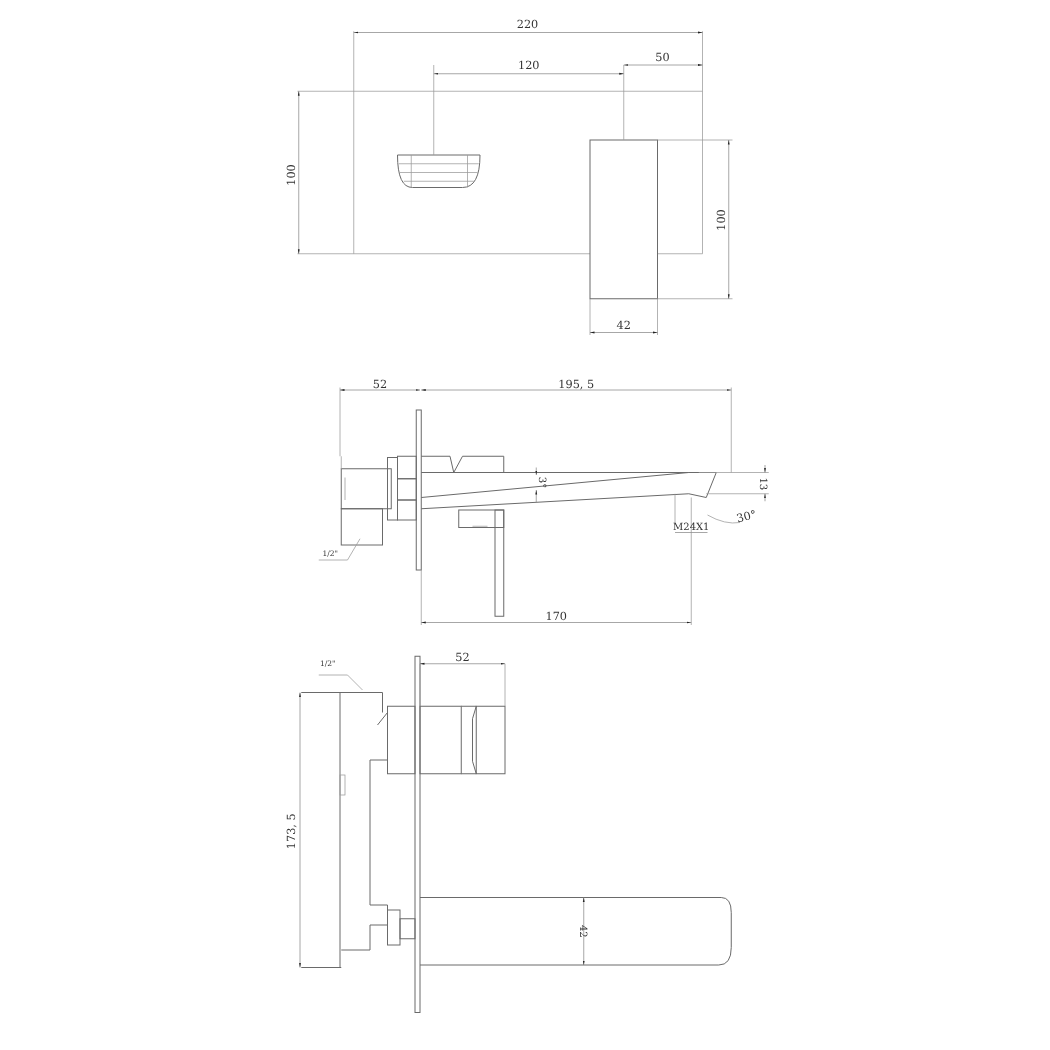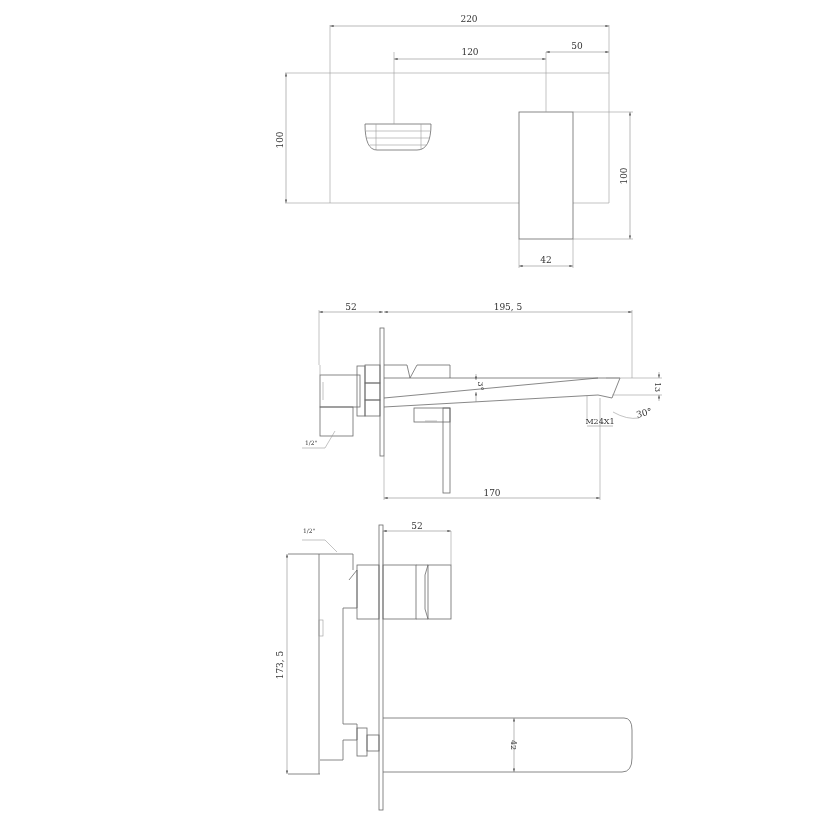"220" #drawing { margin-left: 47px -> none }
